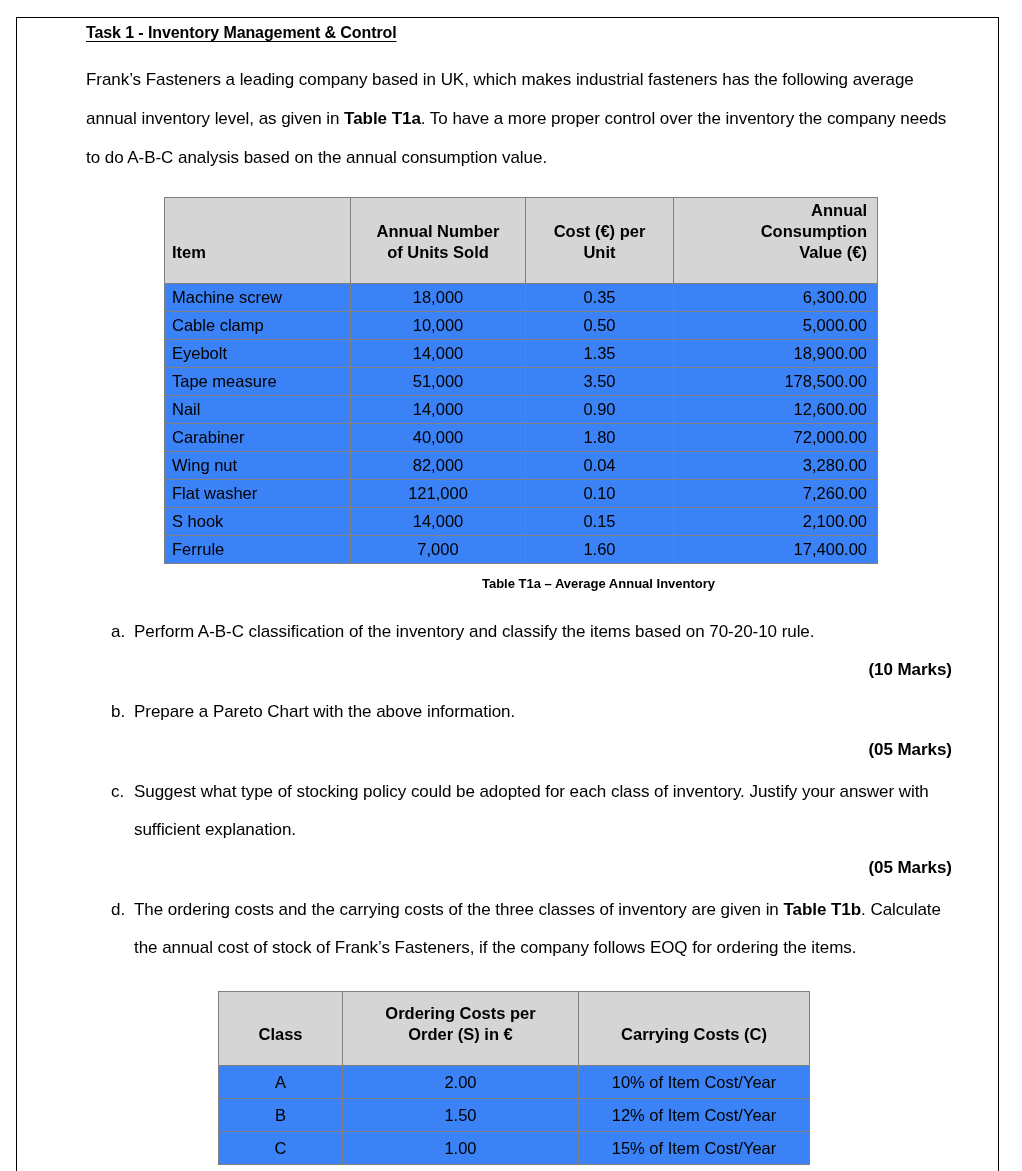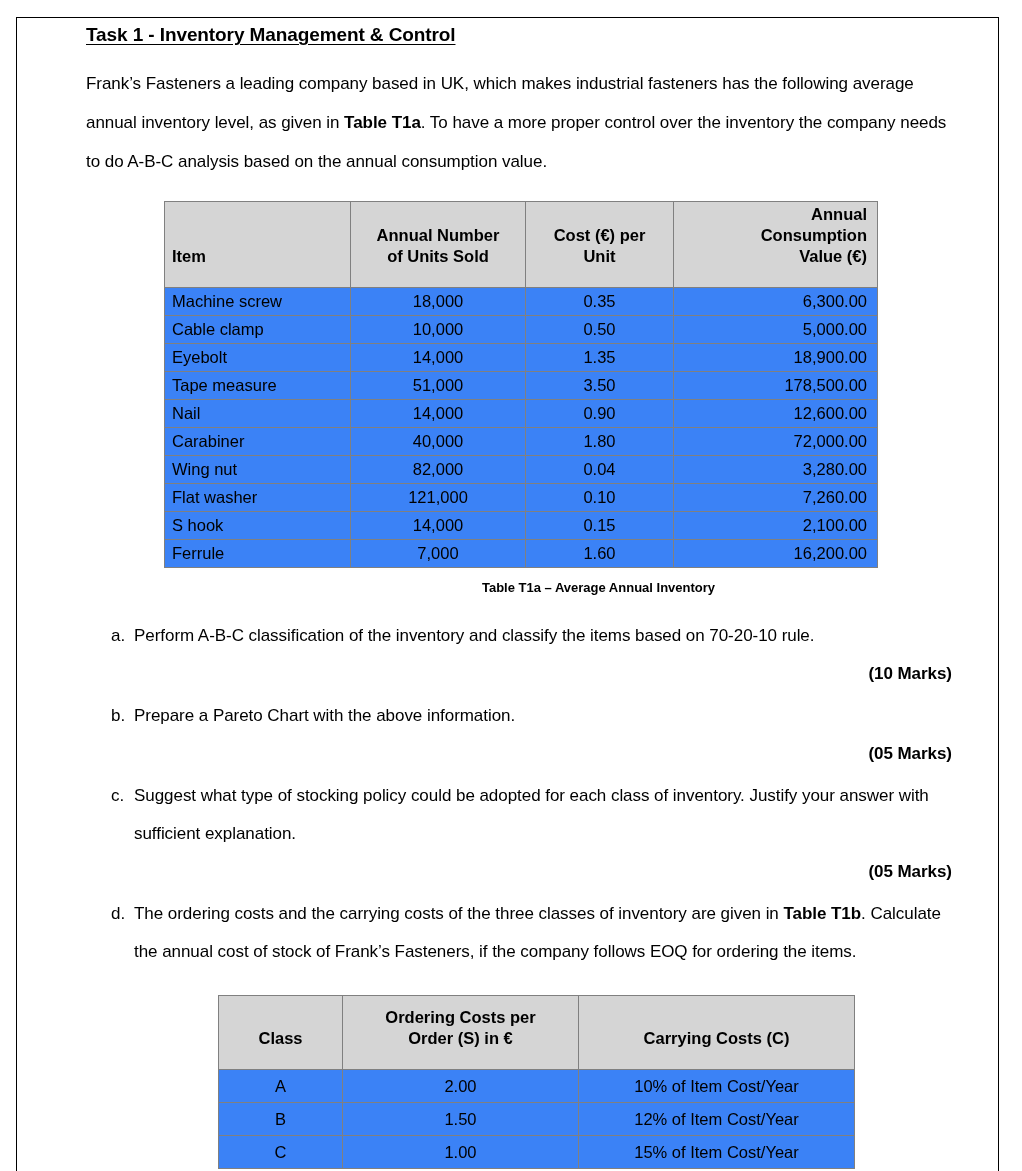"Task 1 - Inventory Management" .task-title { font-size: 19px -> 16px }
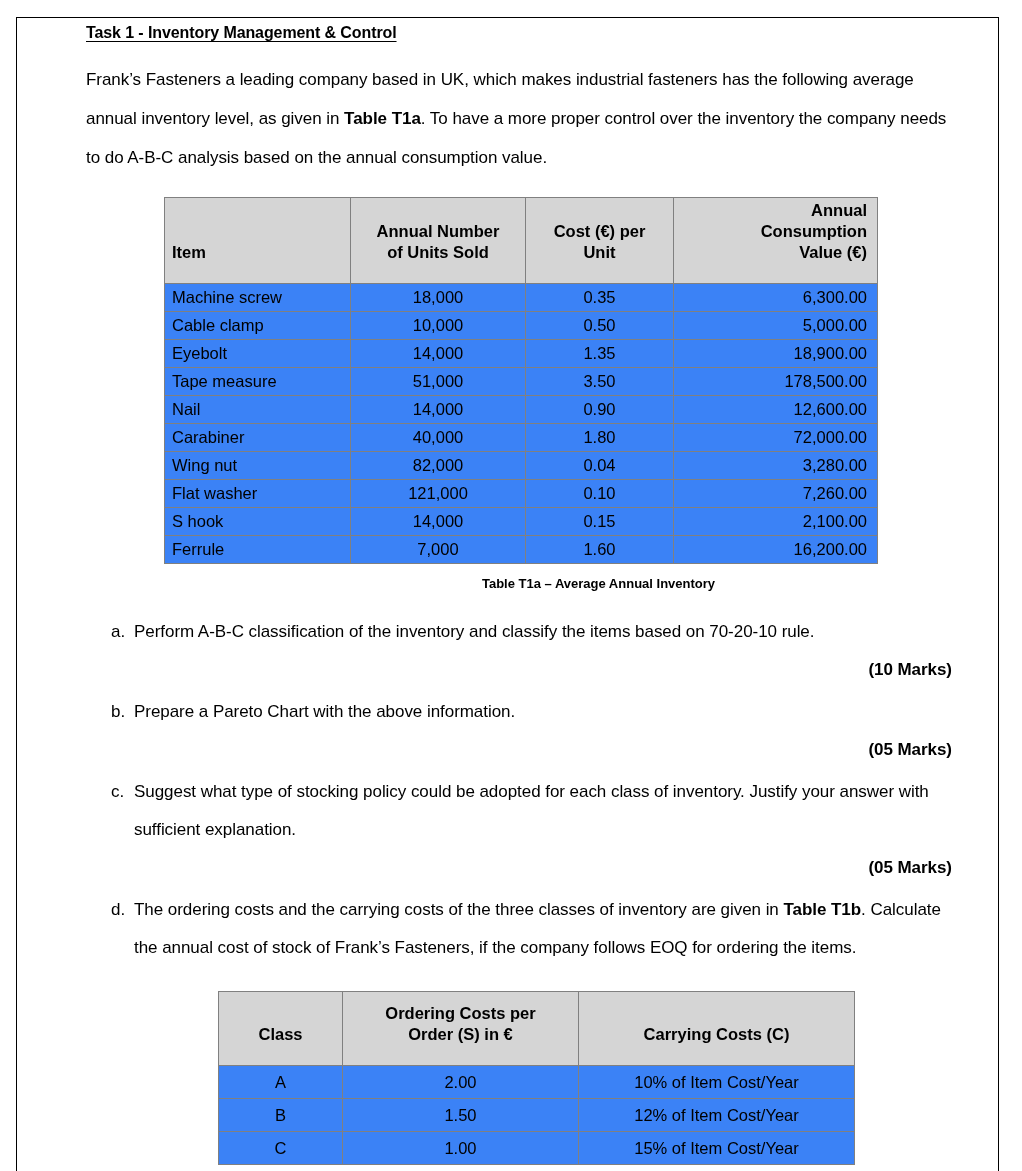"16,200.00" td.c-value { text: 16,200.00 -> 17,400.00 }
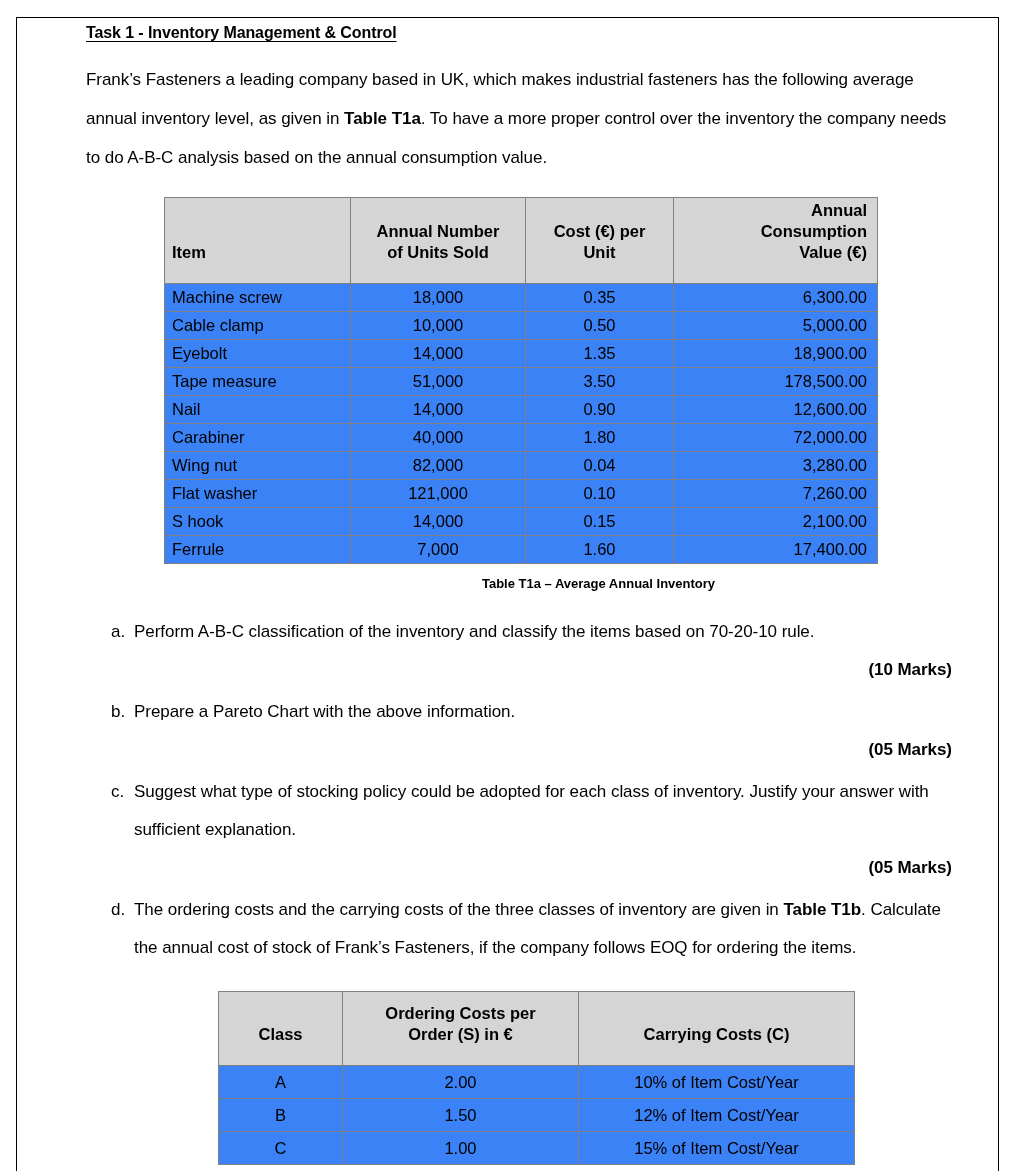"Carrying Costs (C)" .t1b .c-carry { width: 276px -> 231px }
